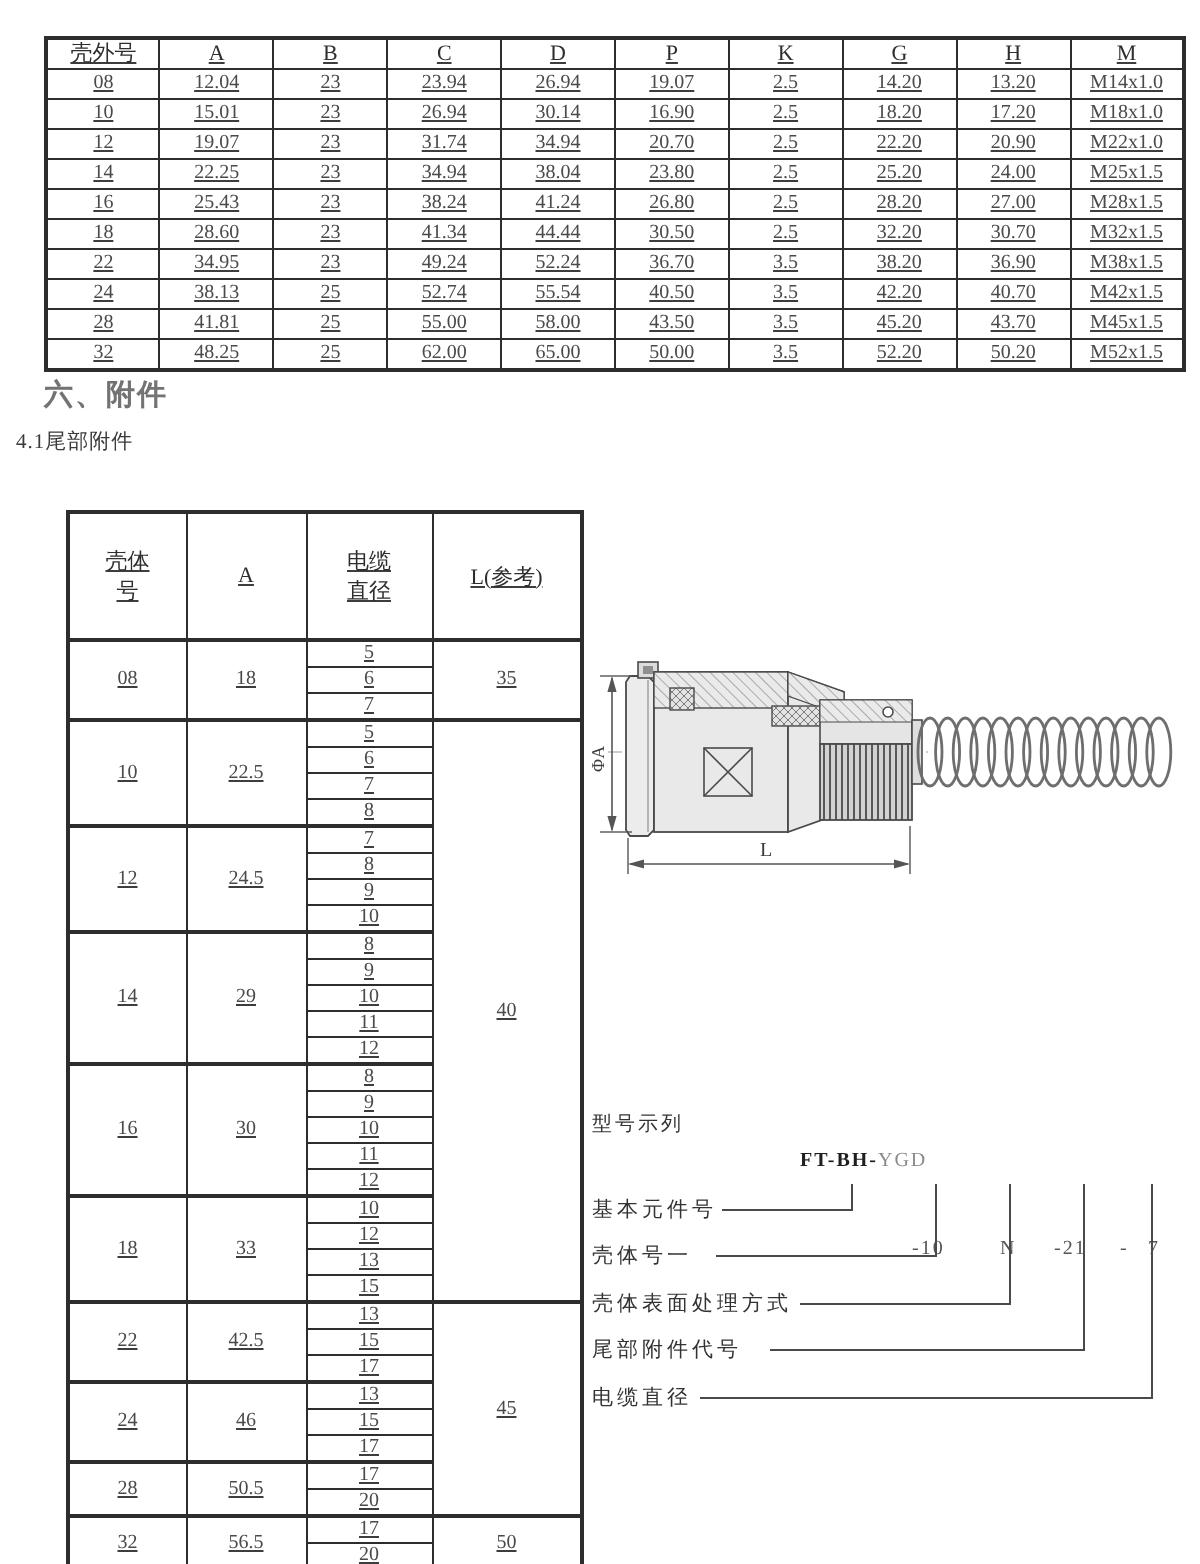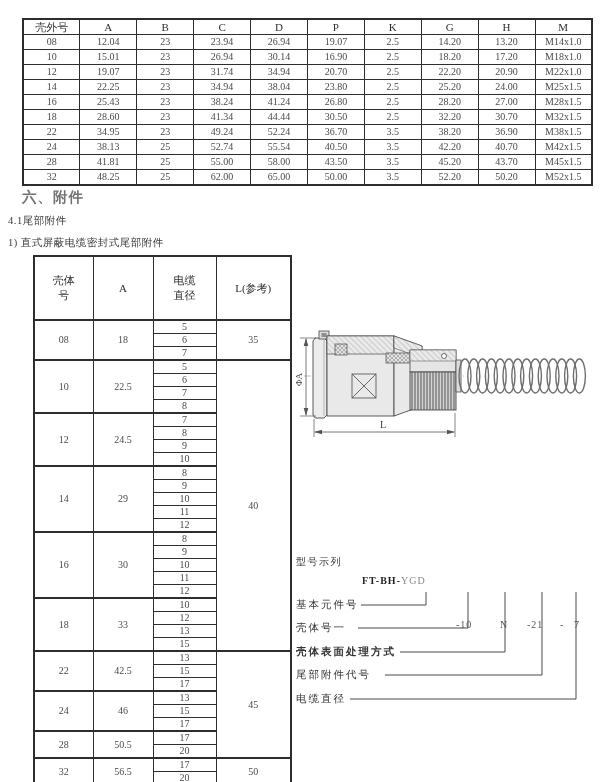"壳外号" table { text-decoration: none -> underline }
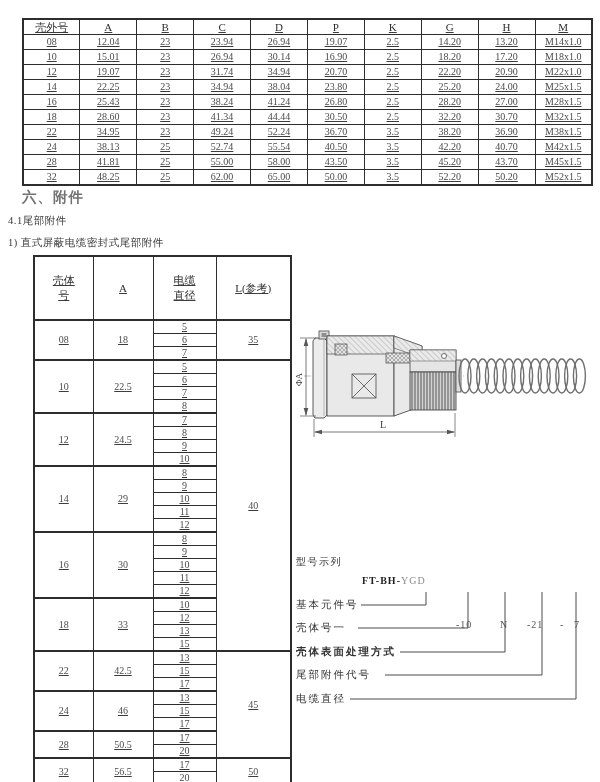"1) 直式屏蔽电缆密封式尾部附件" div.h-sub { html: <div>1) 直式屏蔽电缆密封式尾部附件</div> -> none }
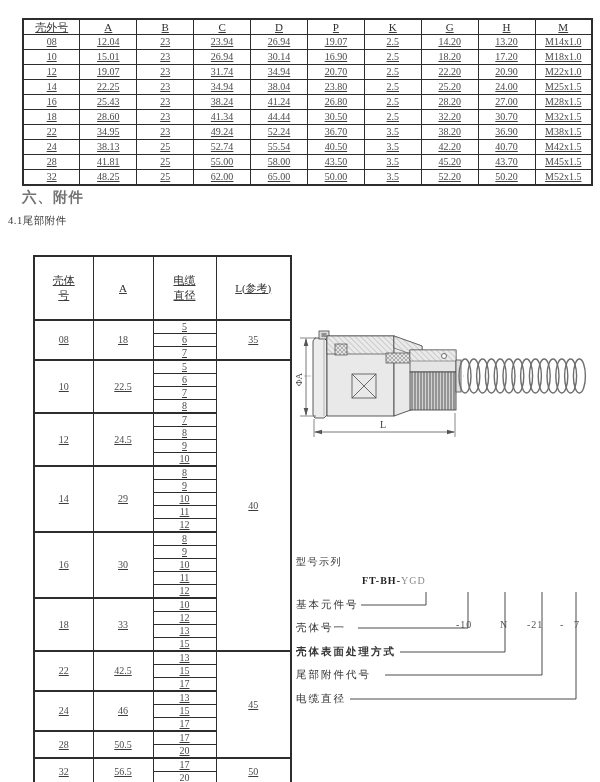"FT-BH-YGD" div.code-seg { left: 362px -> 400px }
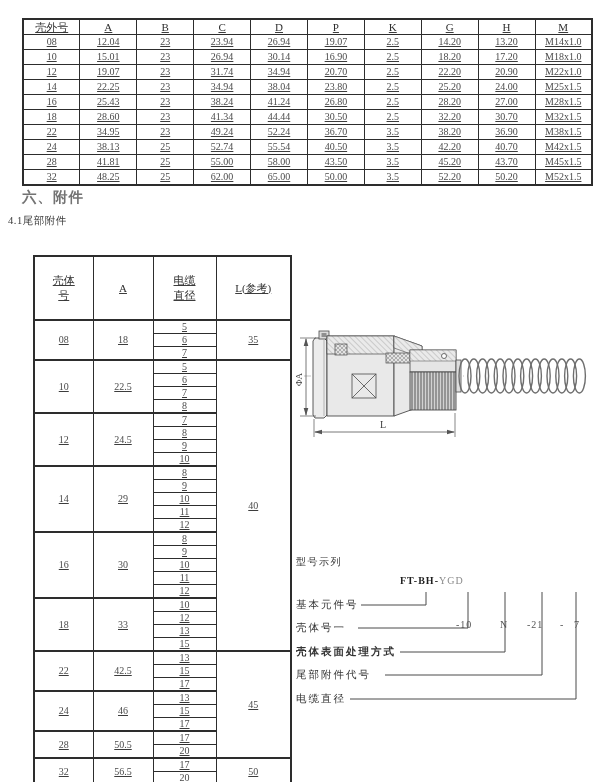"壳体表面处理方式" div.dlabel { font-weight: bold -> none }
